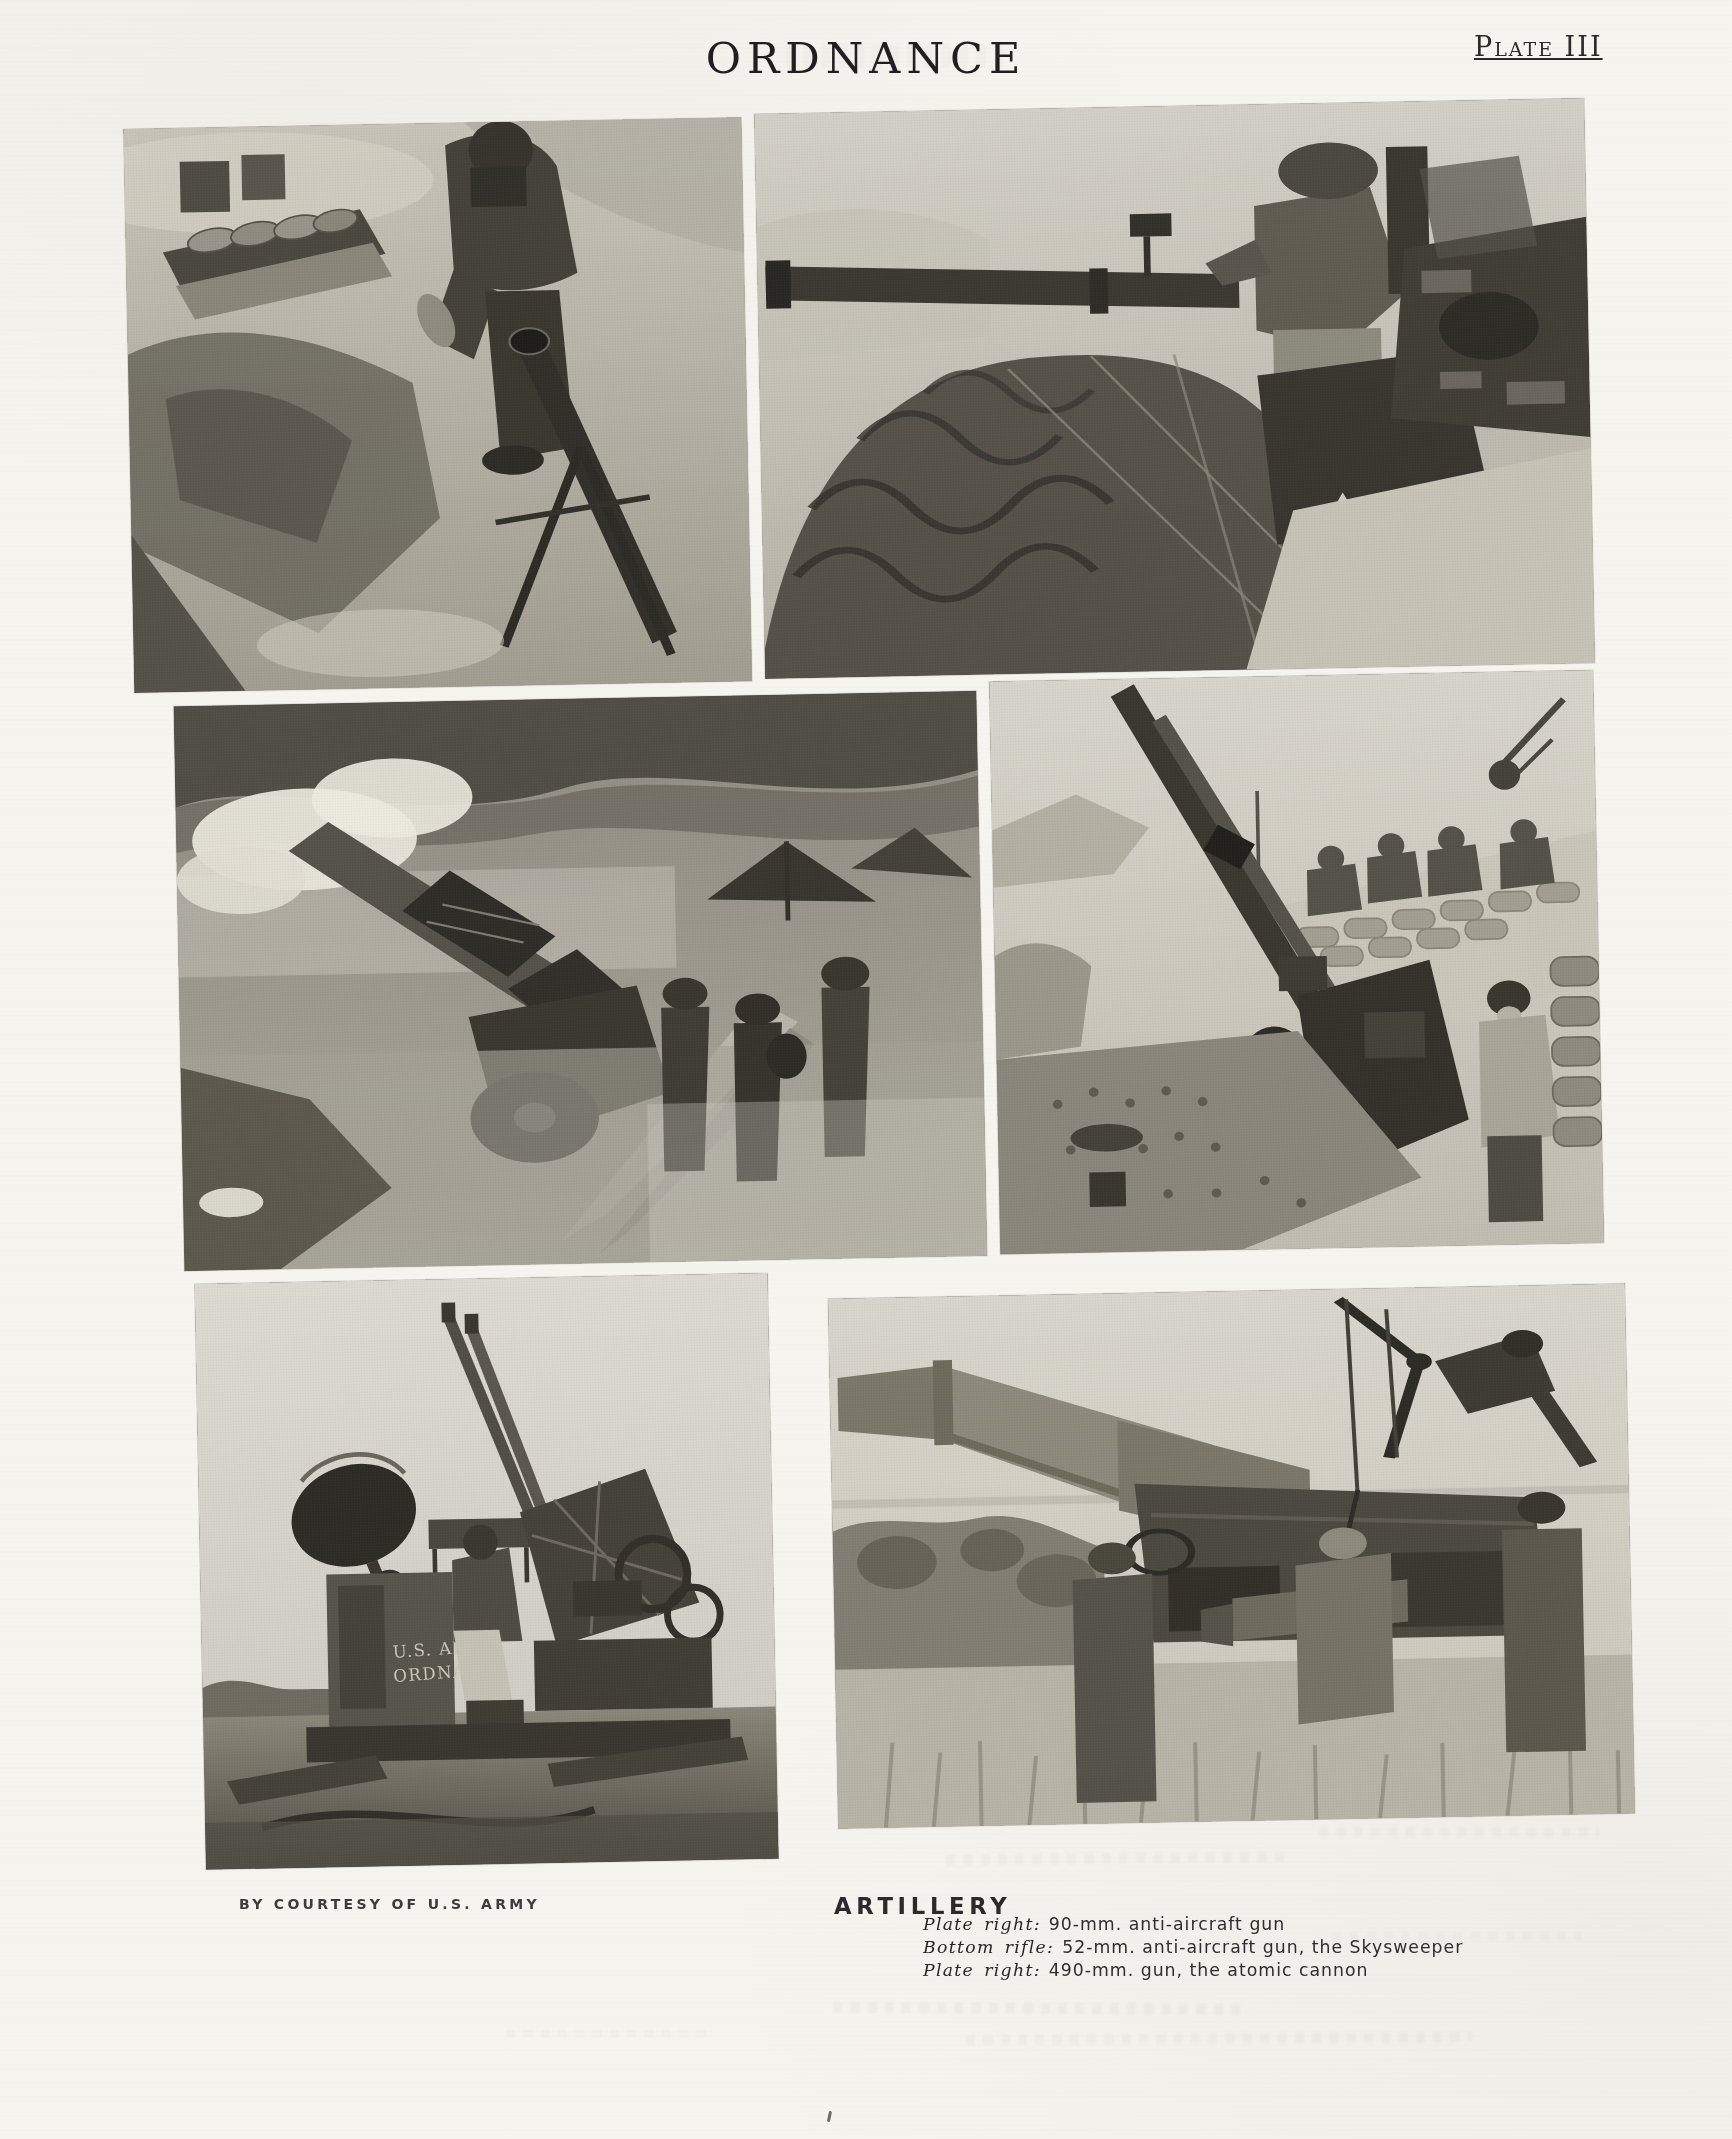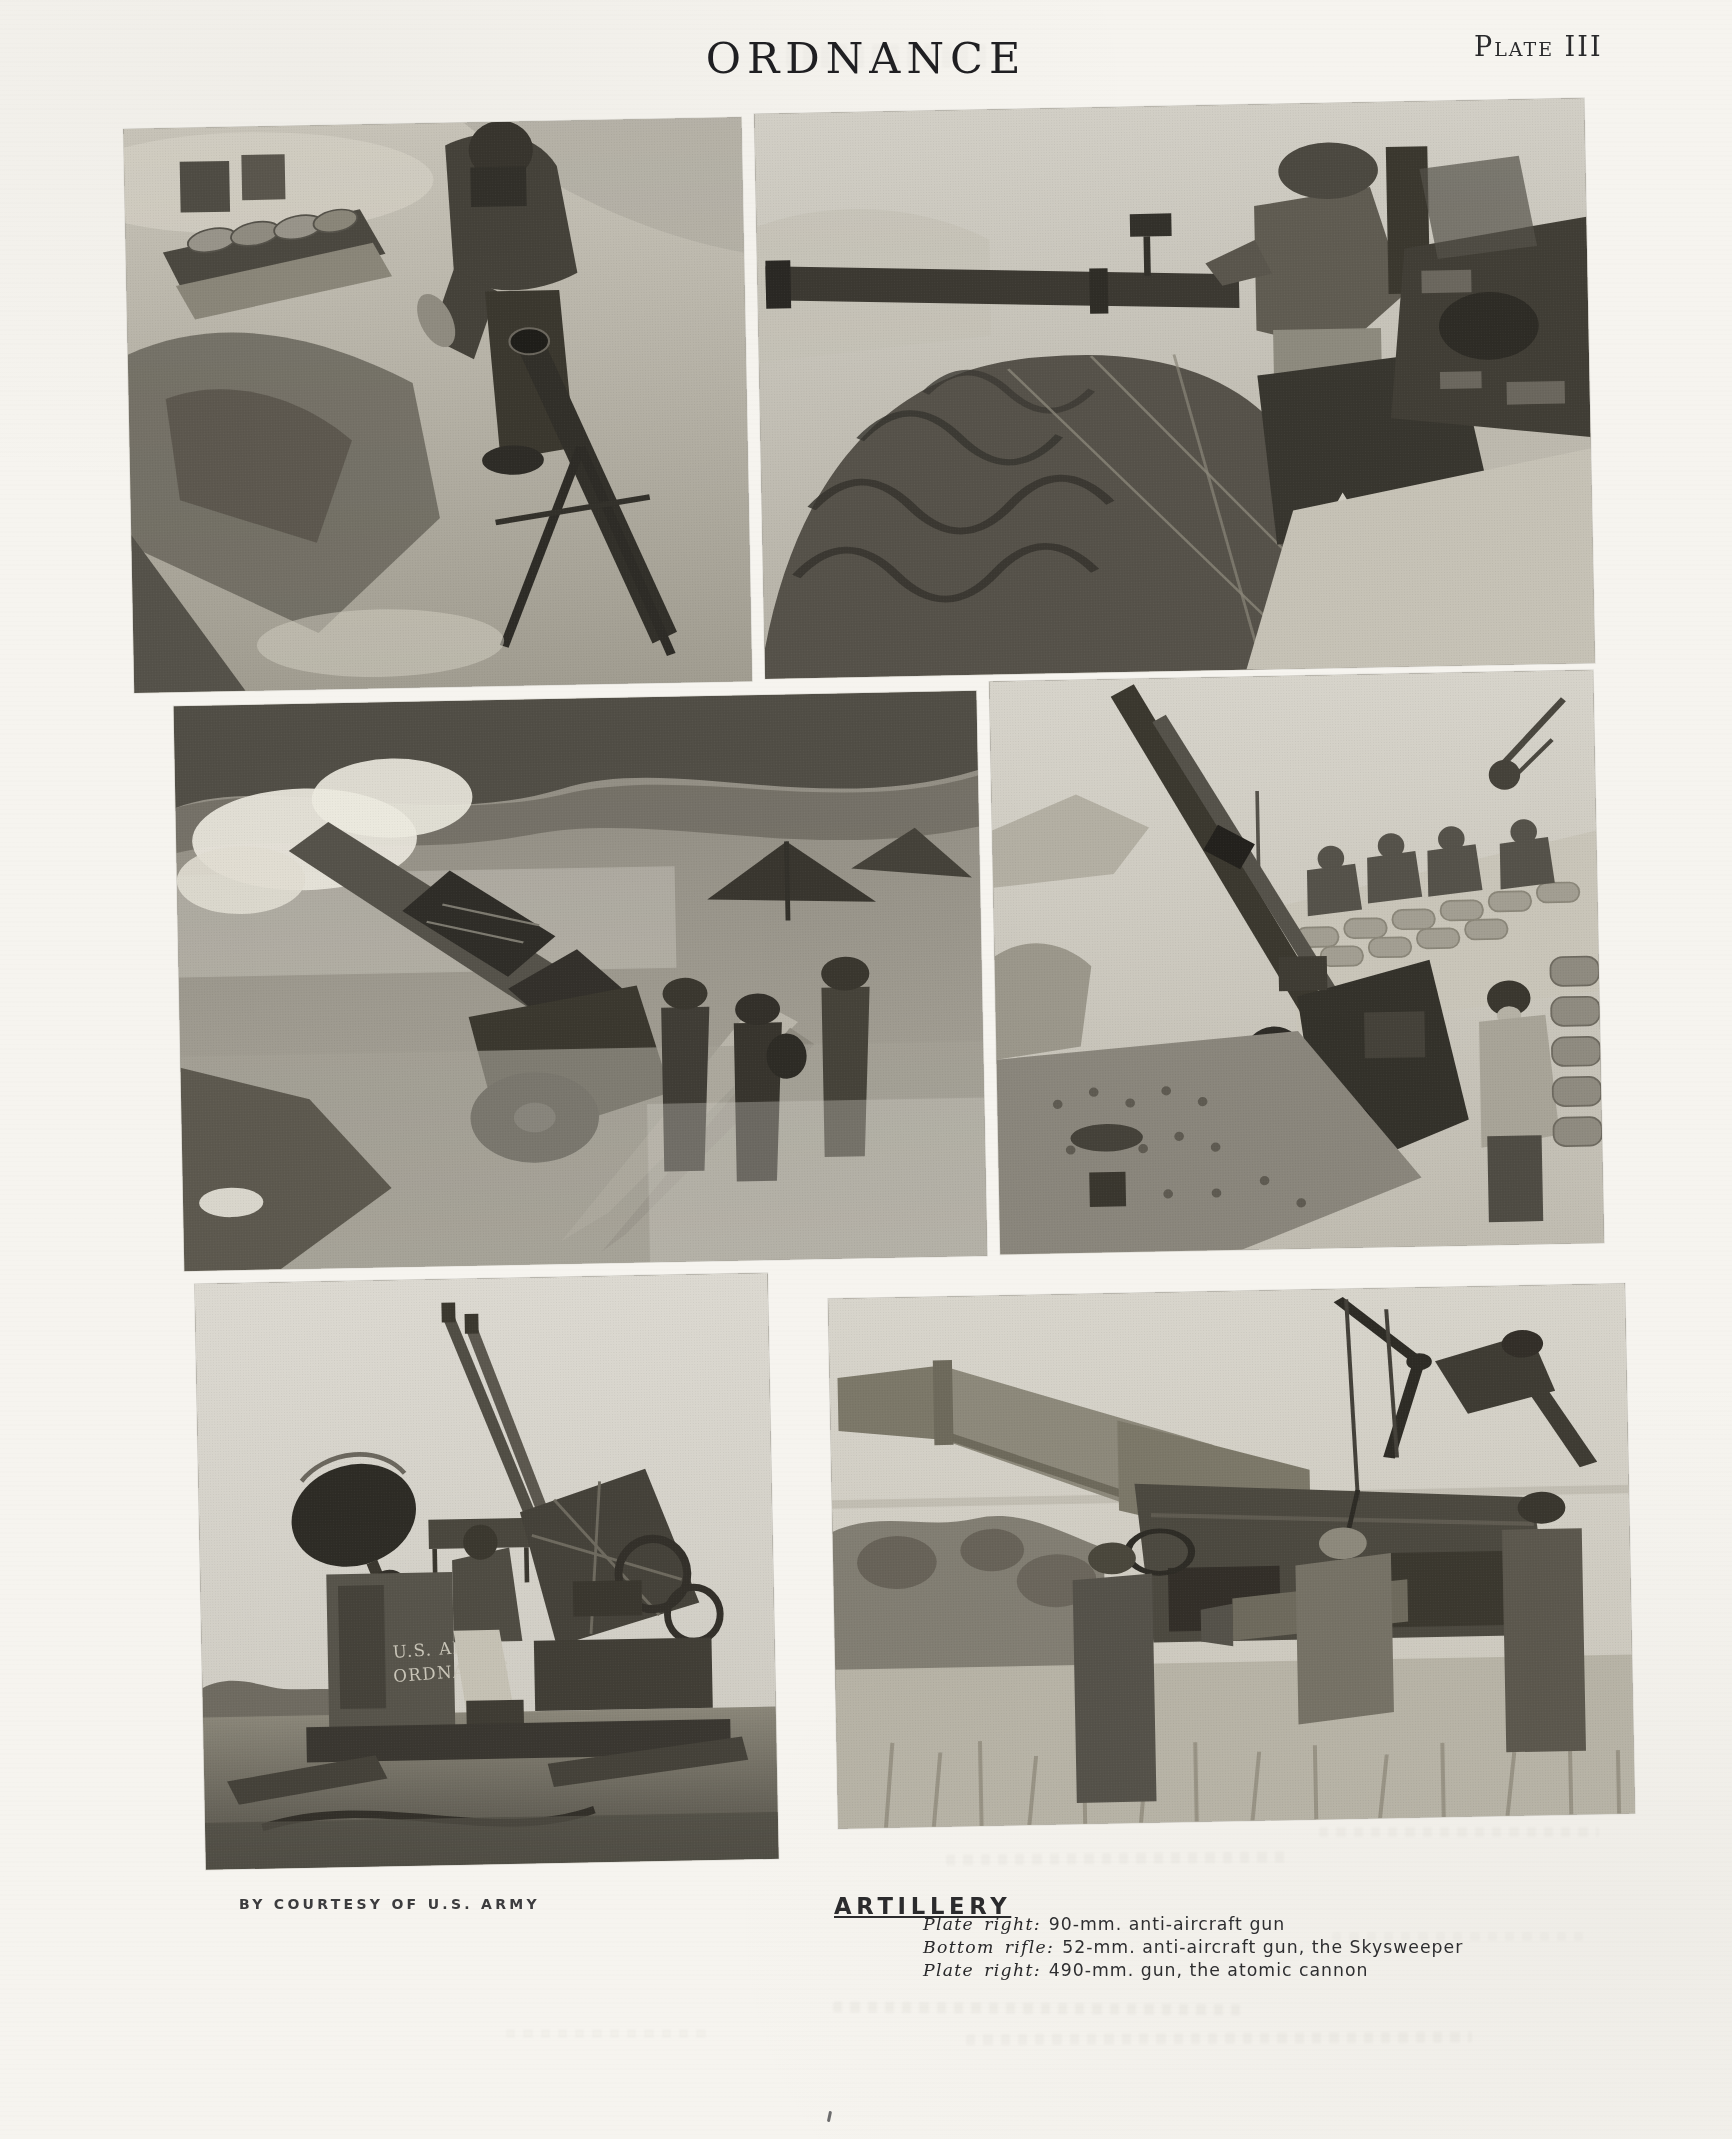"Plate III" .plate-label { text-decoration: none -> underline }
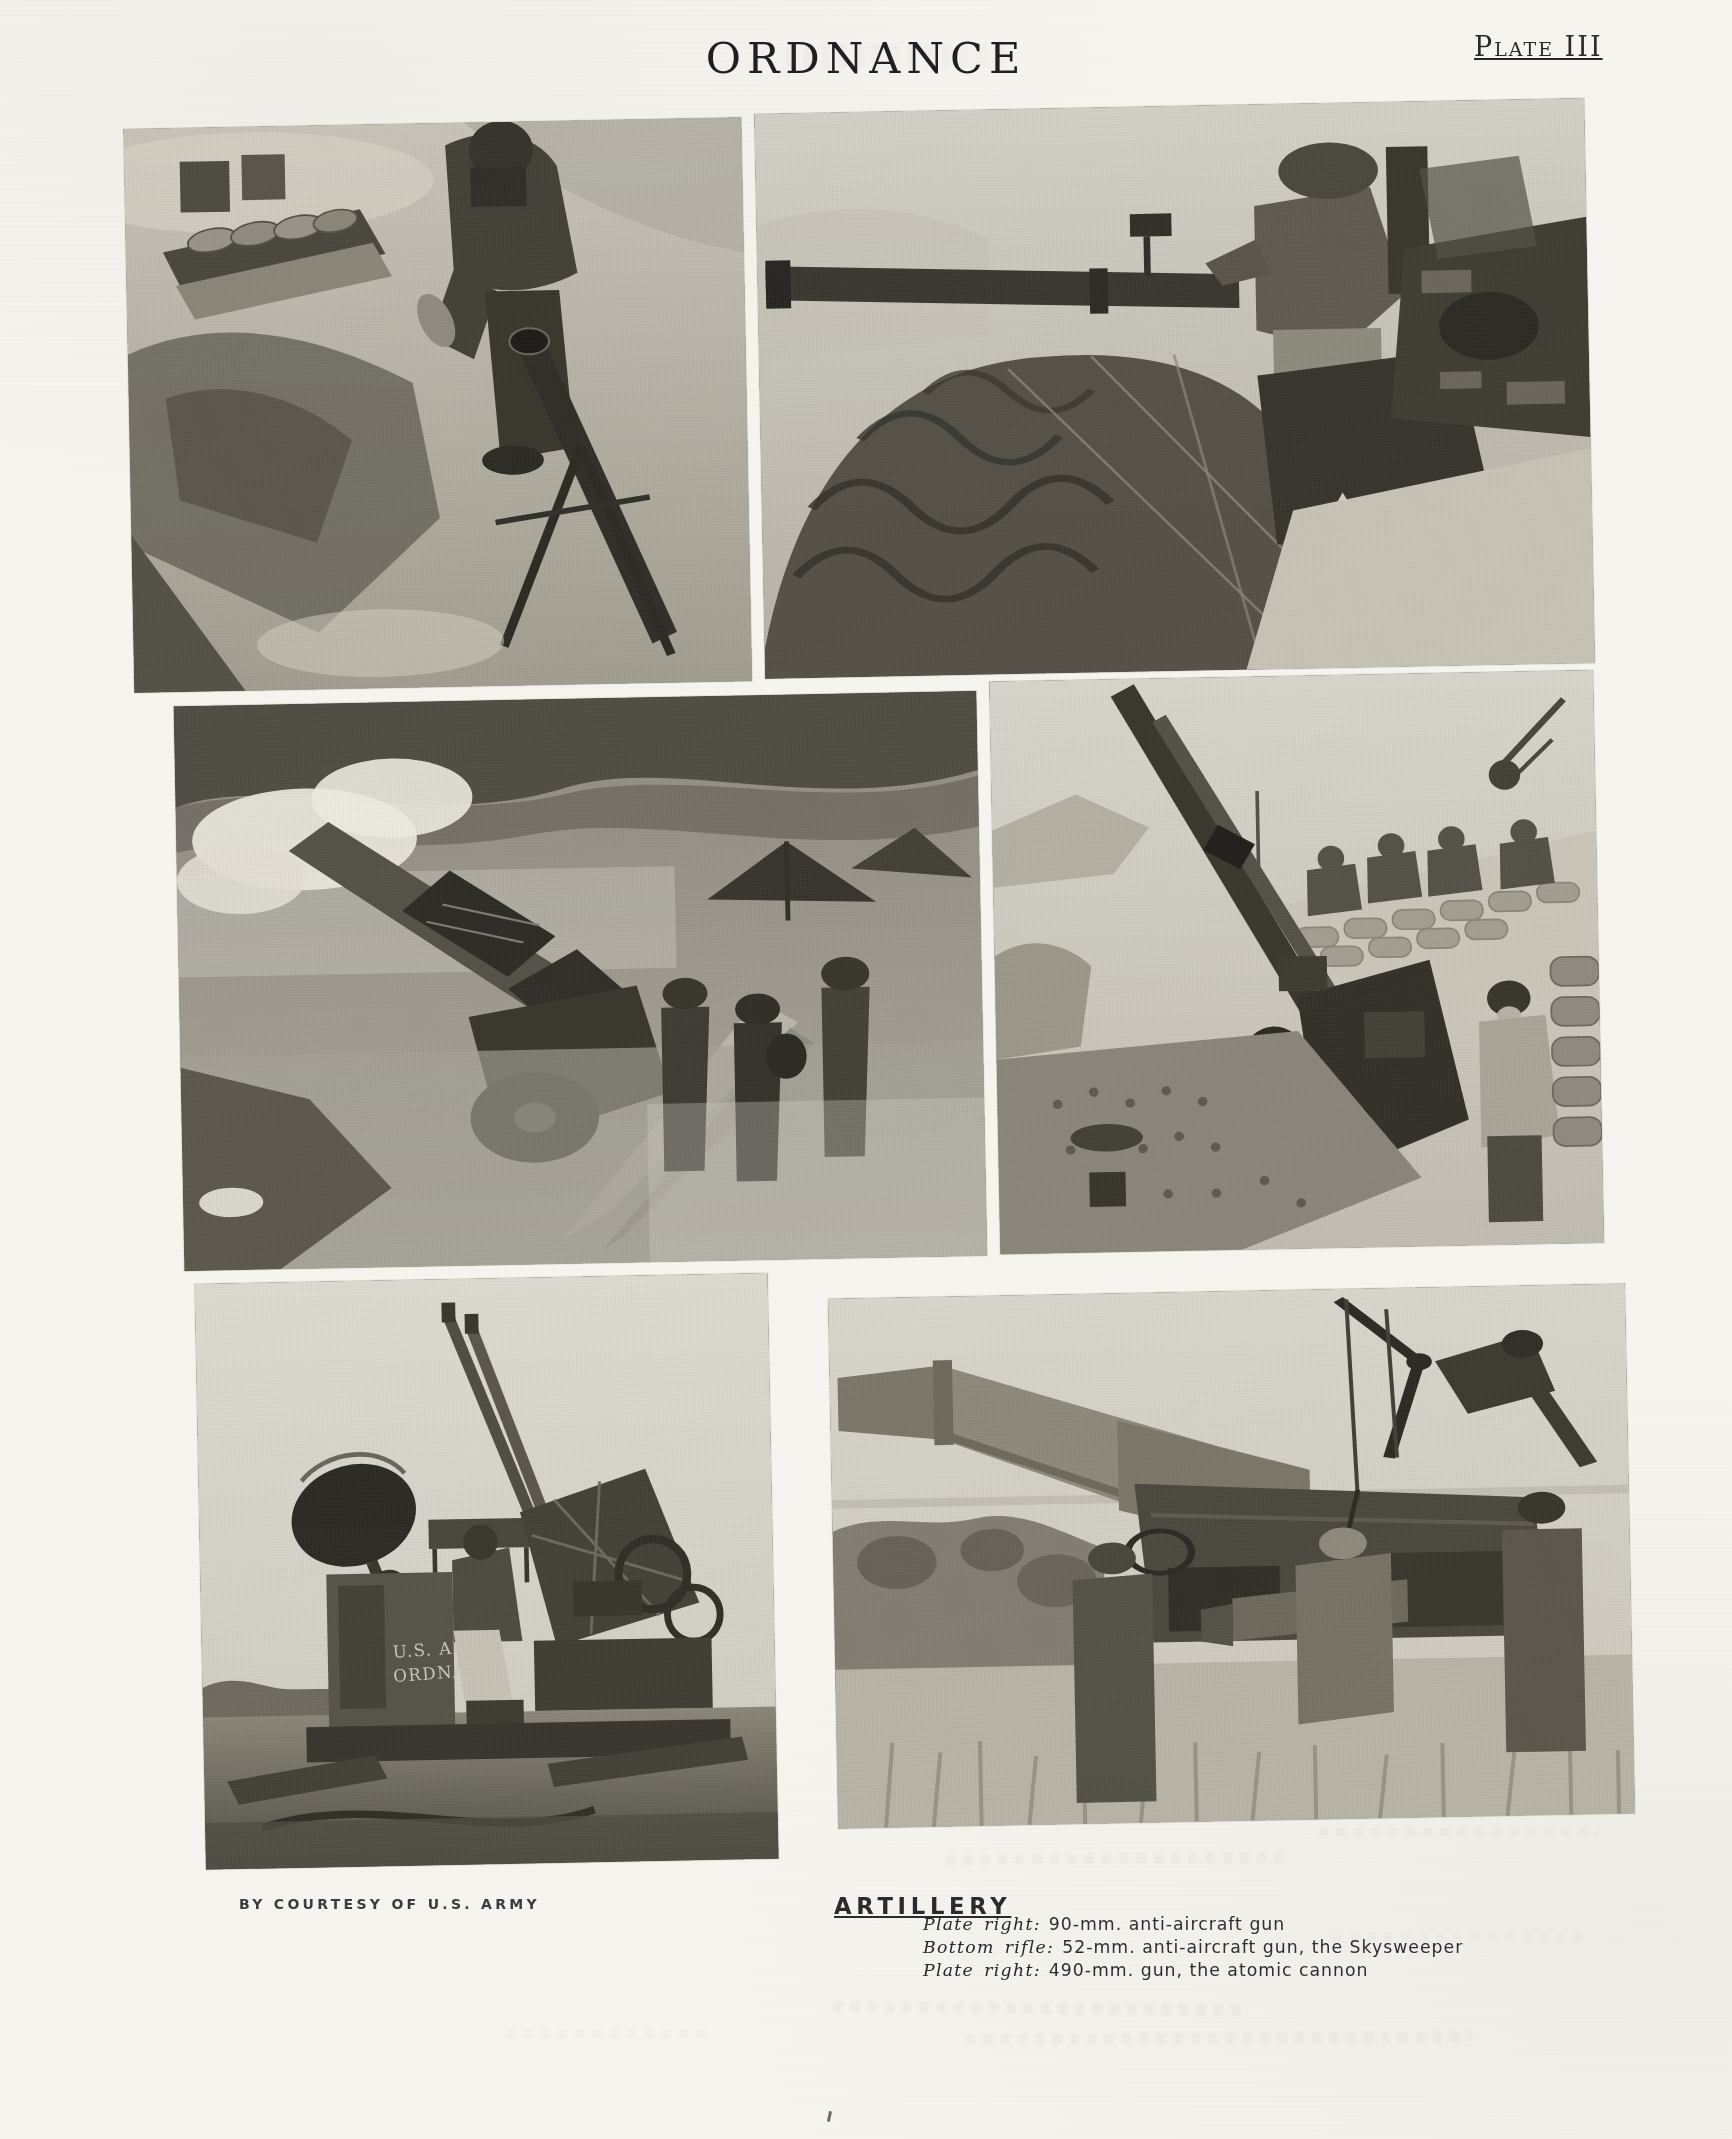"ARTILLERY" .caption-heading { text-decoration: underline -> none }
